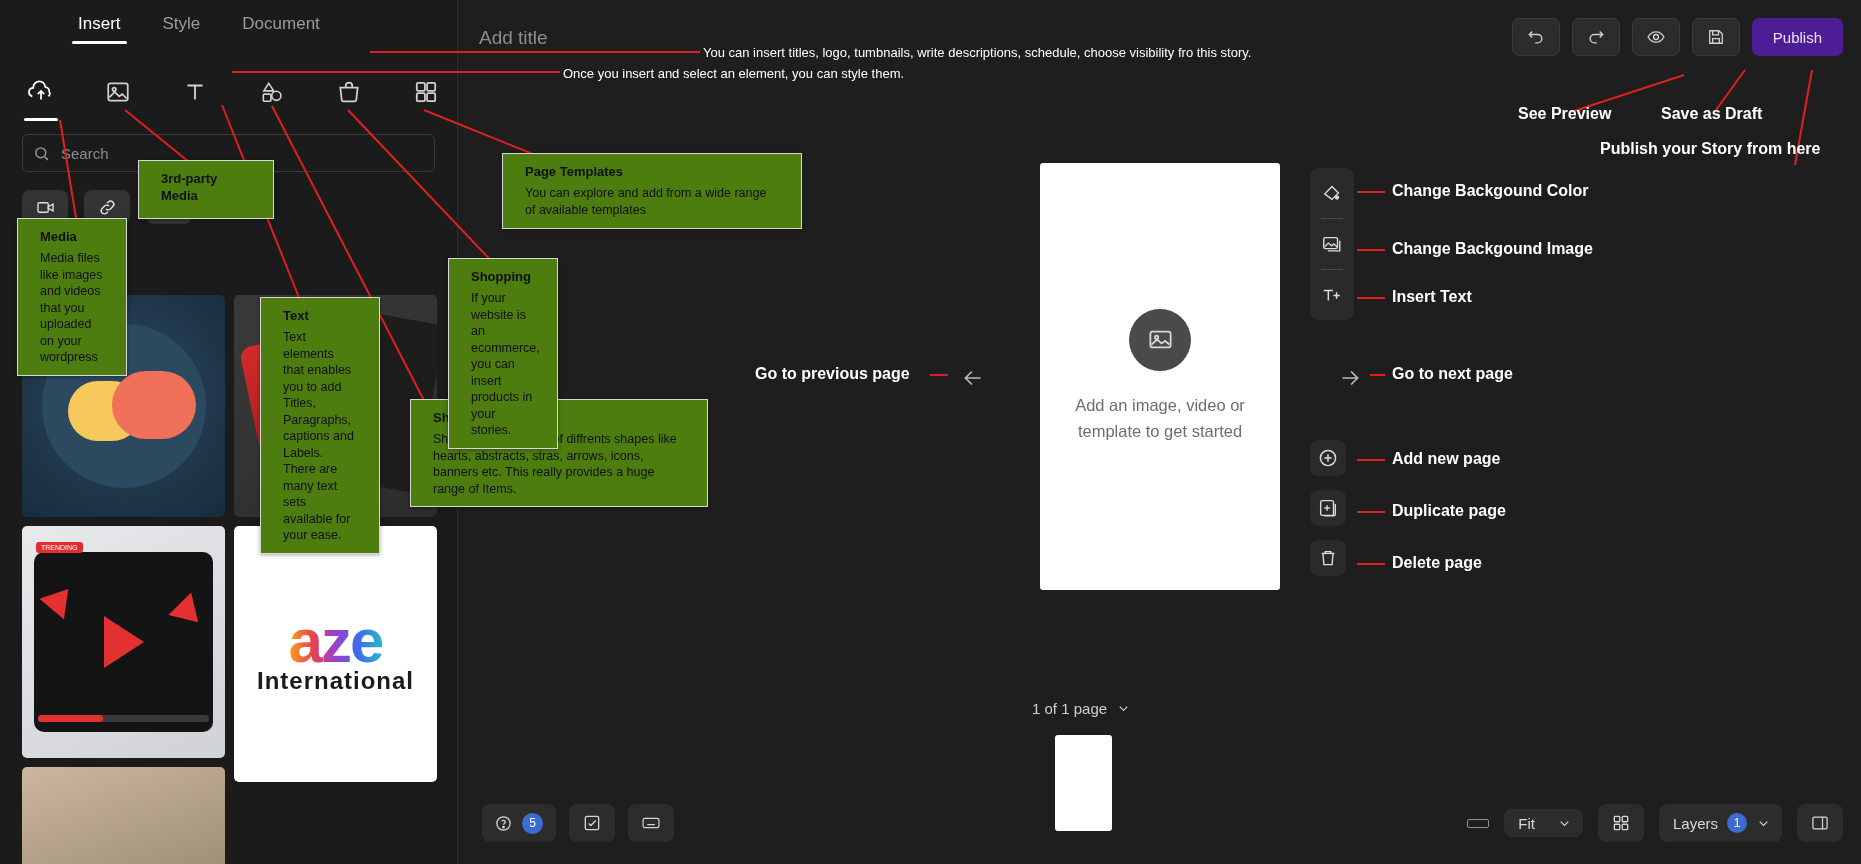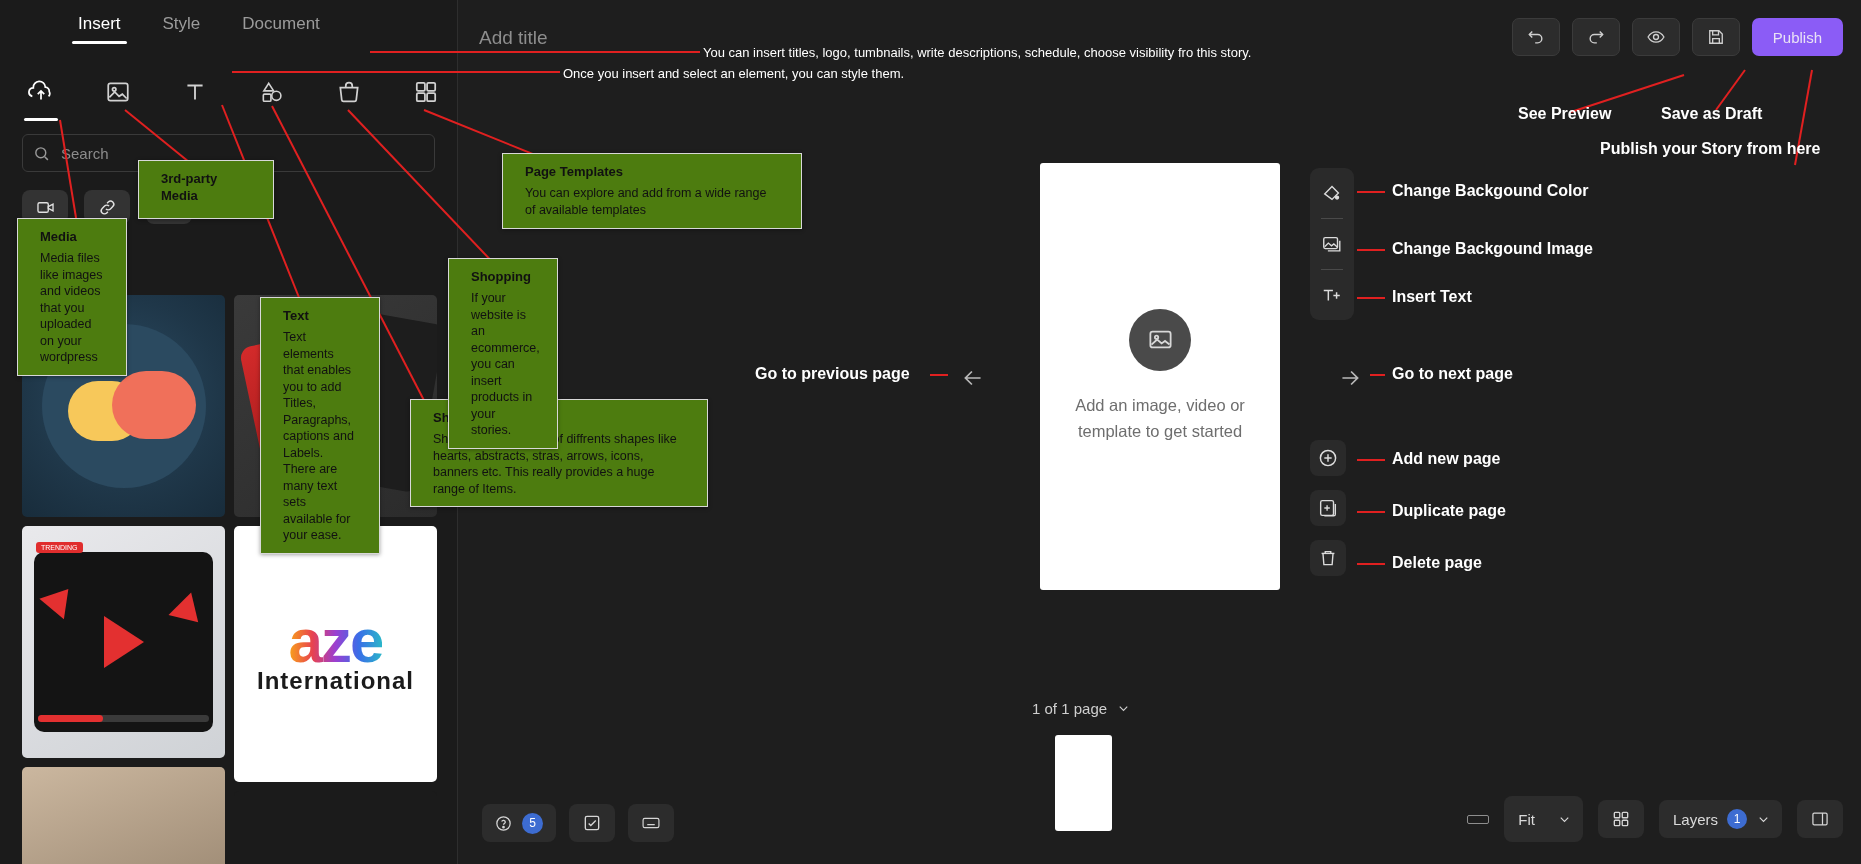"Publish" .publish-btn { background: #8b5cf6 -> #4c1d95 }
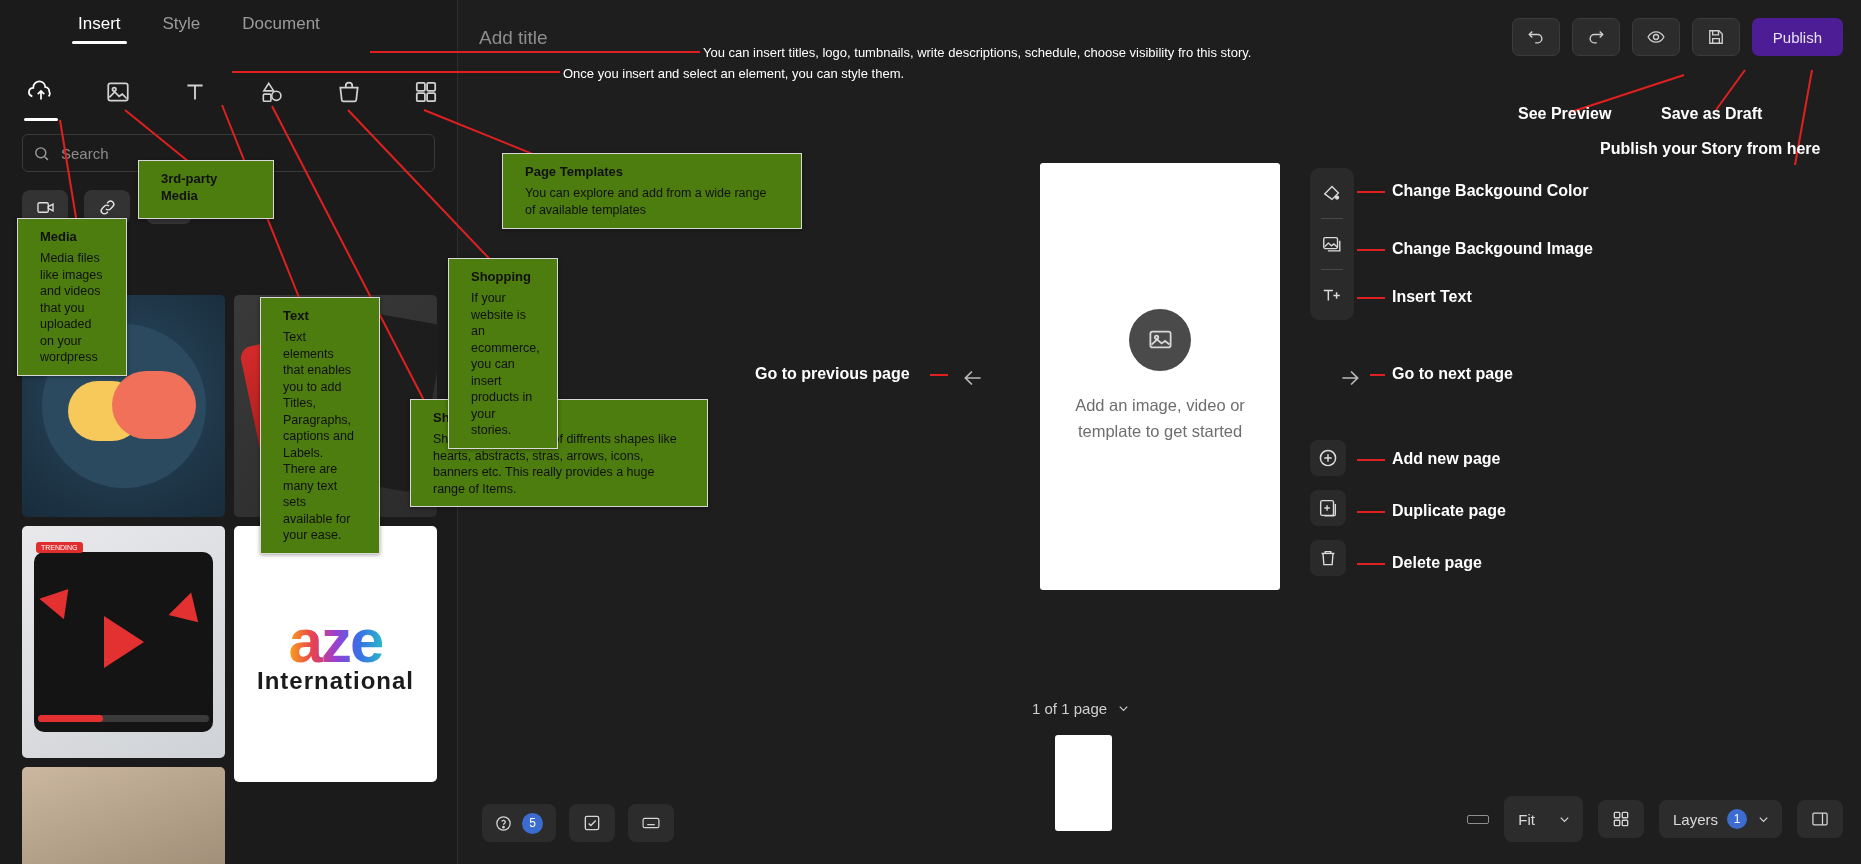"Fit" .select-box { height: 46px -> 28px }
